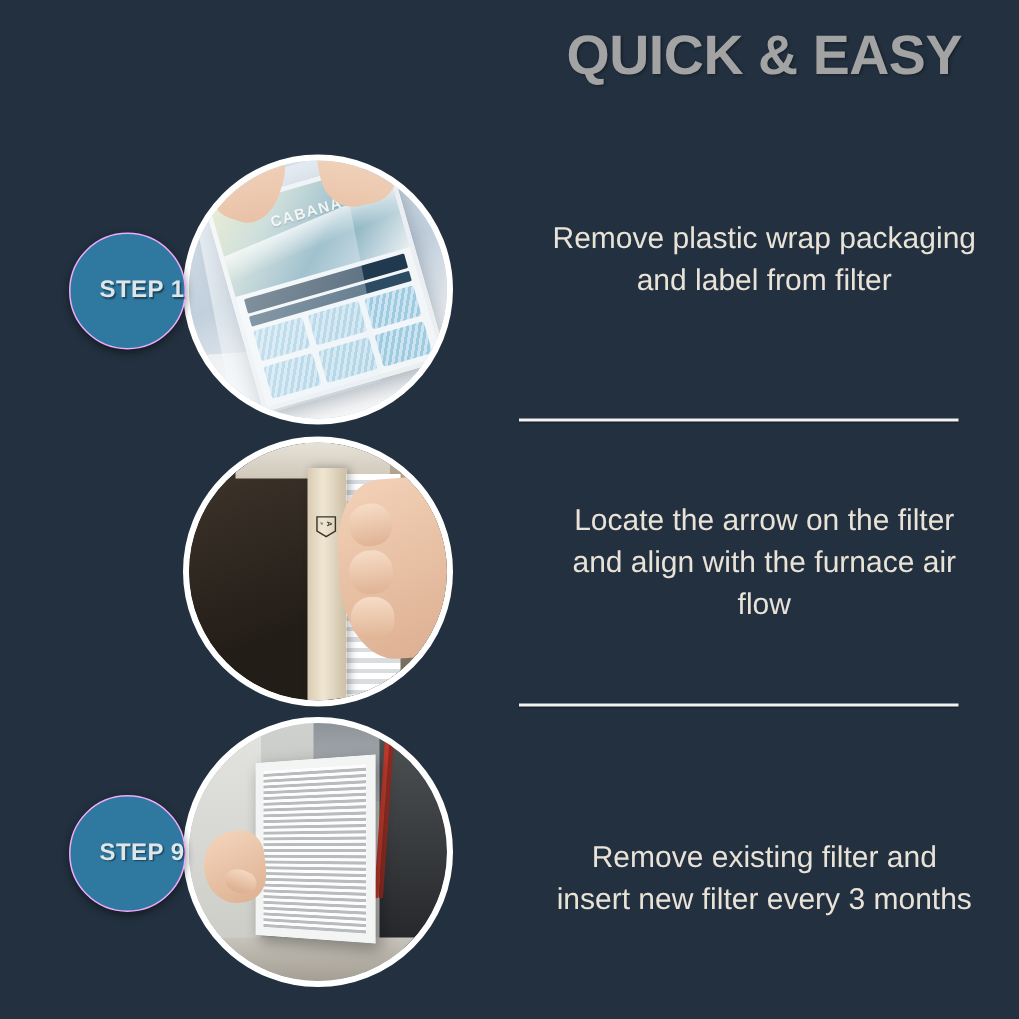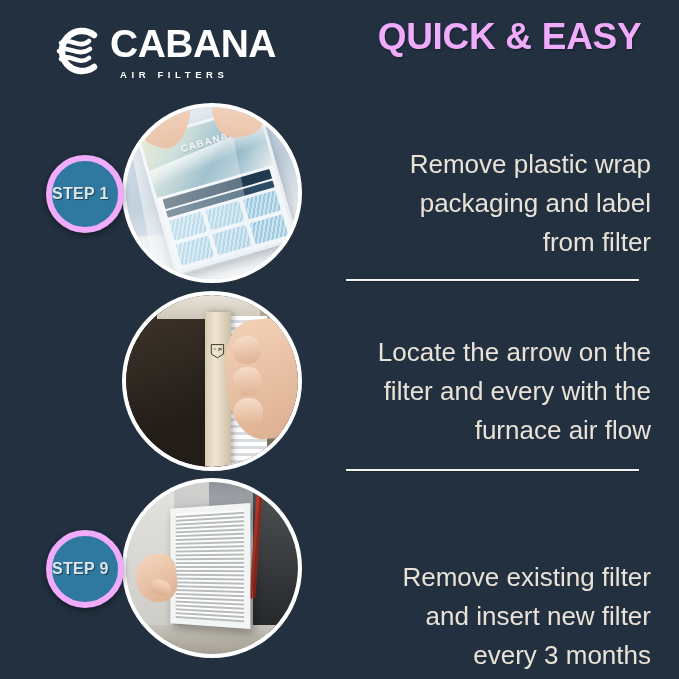"CABANA AIR FILTERS" div.logo { html: <div> <span> <svg> <path></path> <path></path> <path></path> <path></path> </svg> </span> <span> <span>CABANA</span> <span>AIR FILTERS</span> </span> </div> -> none }
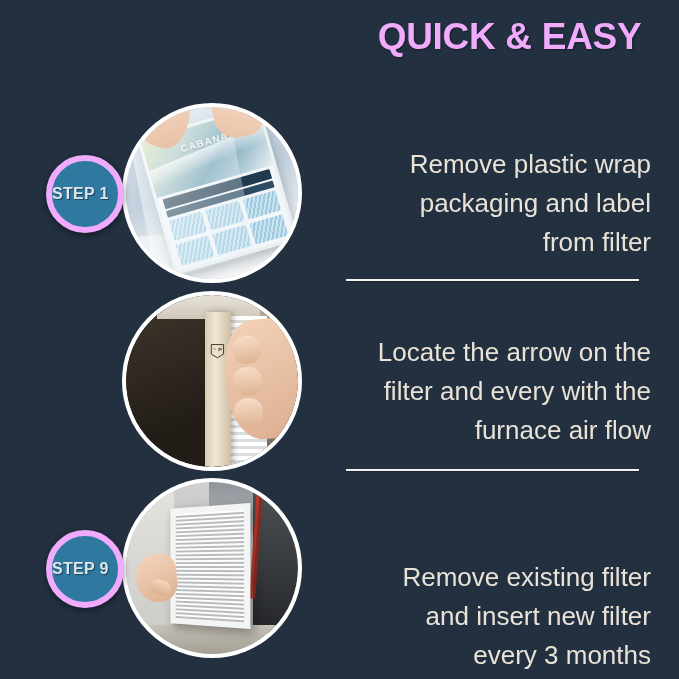"QUICK & EASY" .headline { color: #f0abfc -> #a3a3a3 }
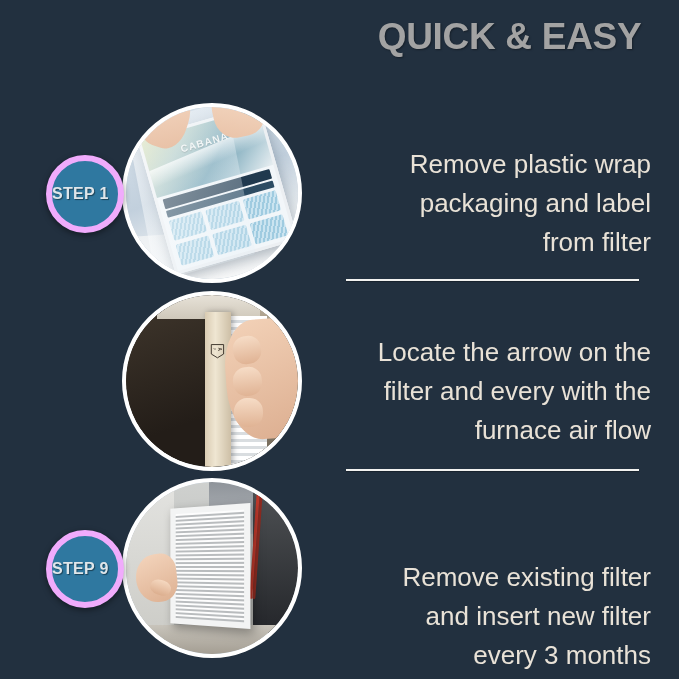"Remove plastic wrap packaging and" .body-block { font-size: 26px -> 20px; line-height: 39px -> 28px; text-align: right -> center }
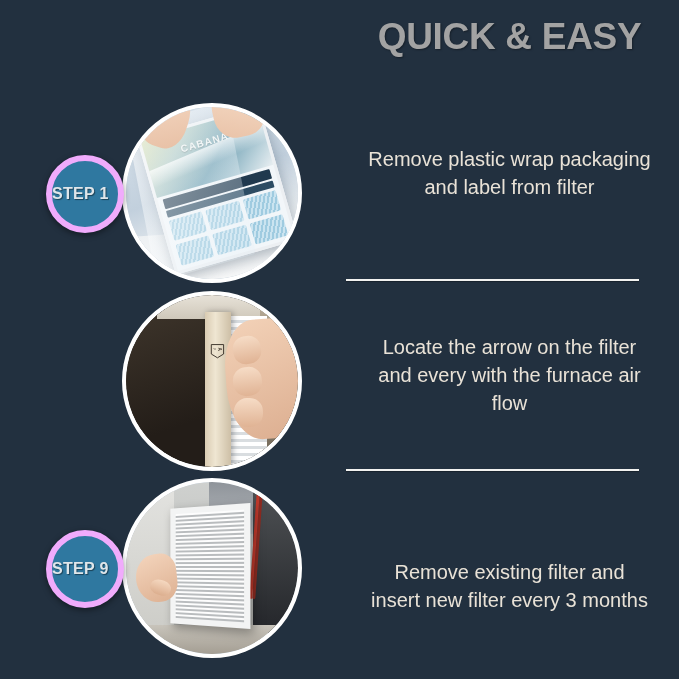"STEP 1" .badge { border: 6px solid #f0abfc -> 1px solid #f0abfc; justify-content: flex-start -> flex-end }
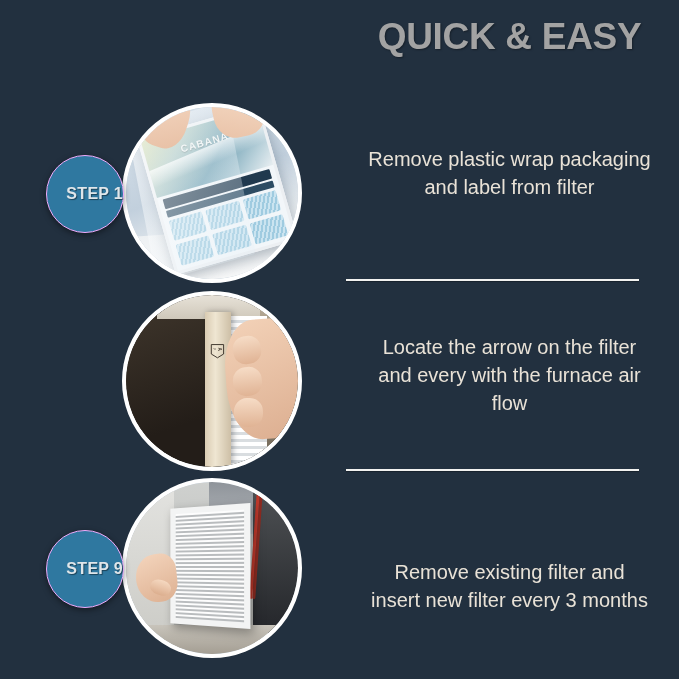"Locate the arrow on the" div.body-block { text: every -> align }
